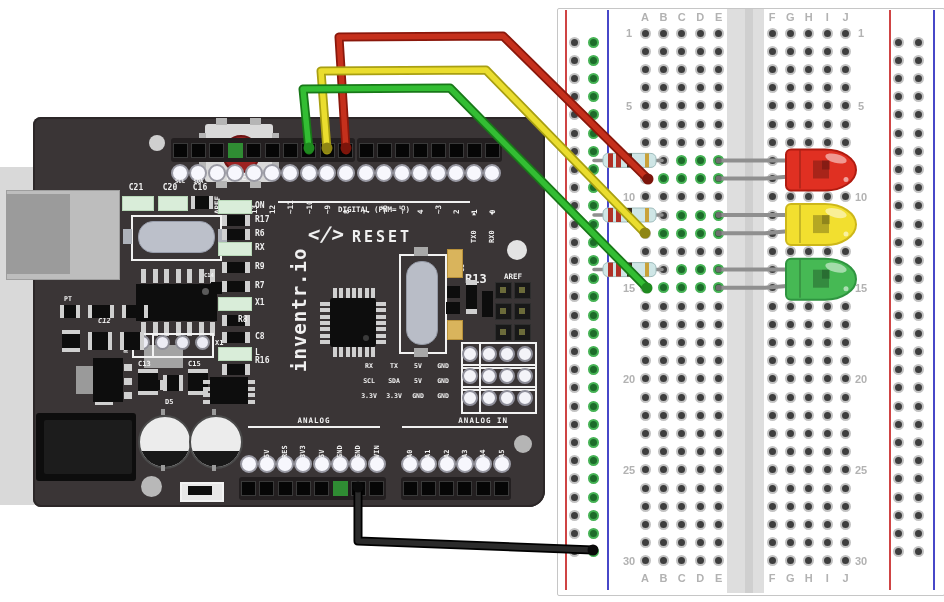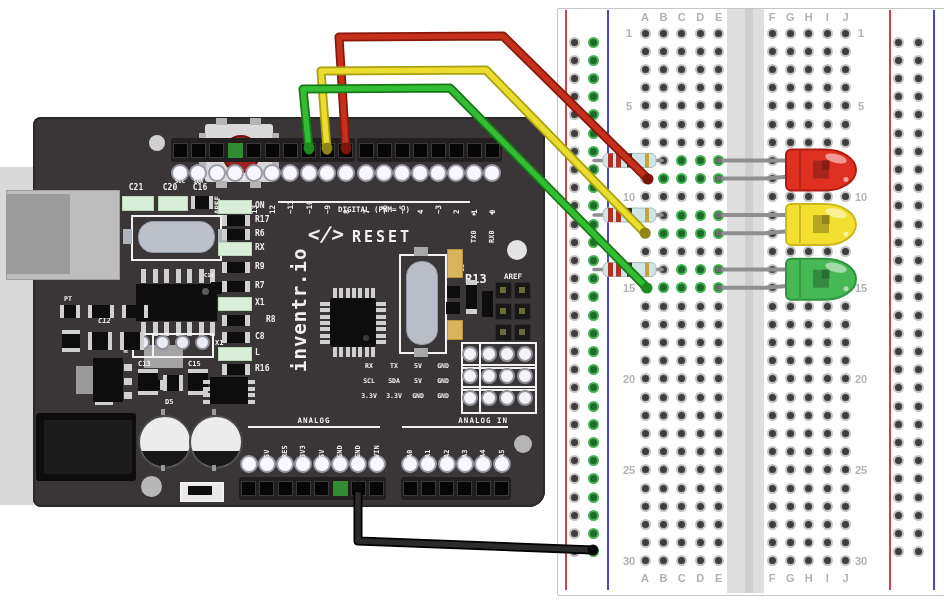"R8" div.silk { left: 266px -> 238px }
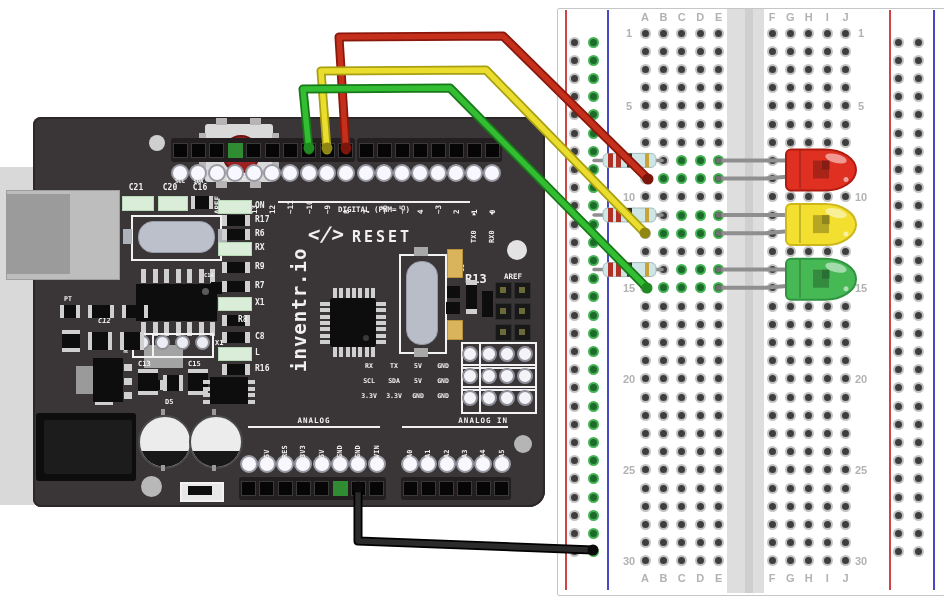"R16" div.silk { top: 364px -> 356px }
